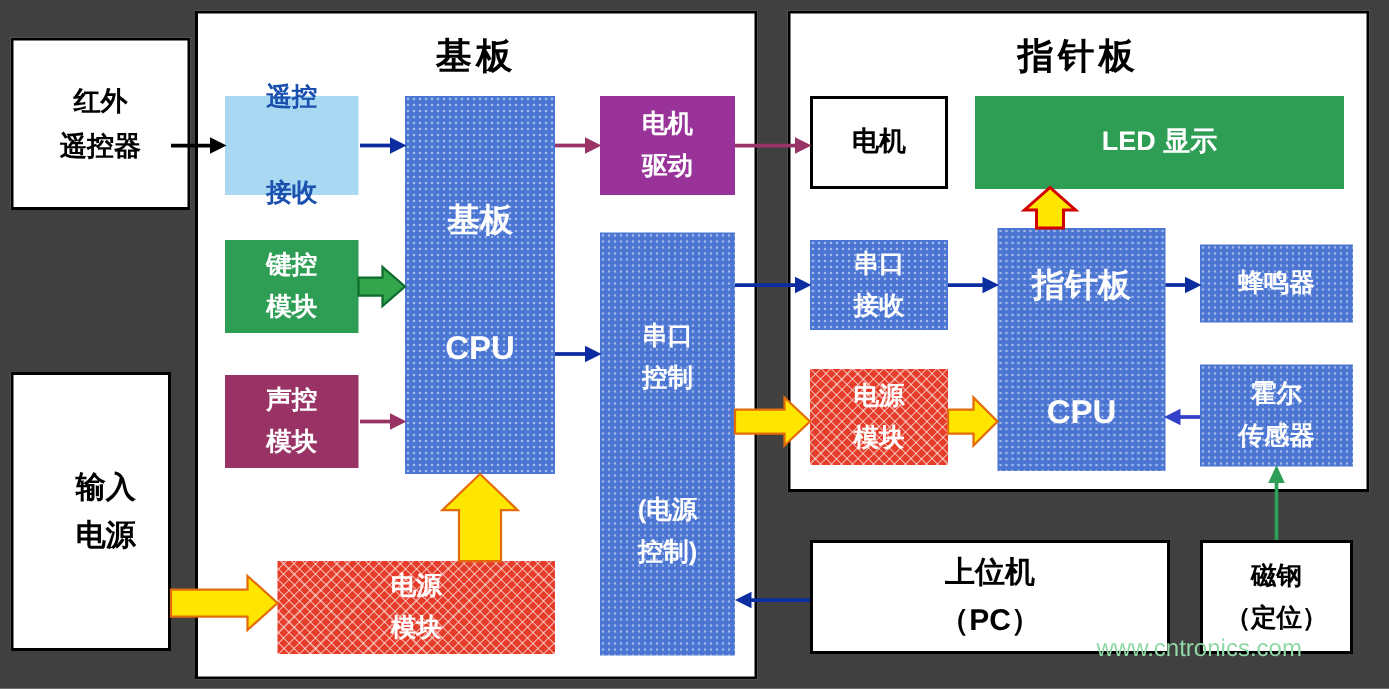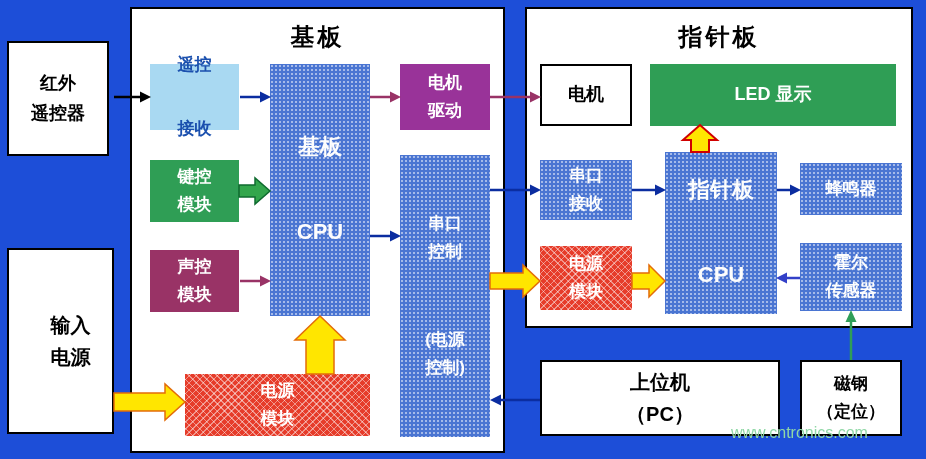"基板" .canvas { background: #1d4ed8 -> #404040 }
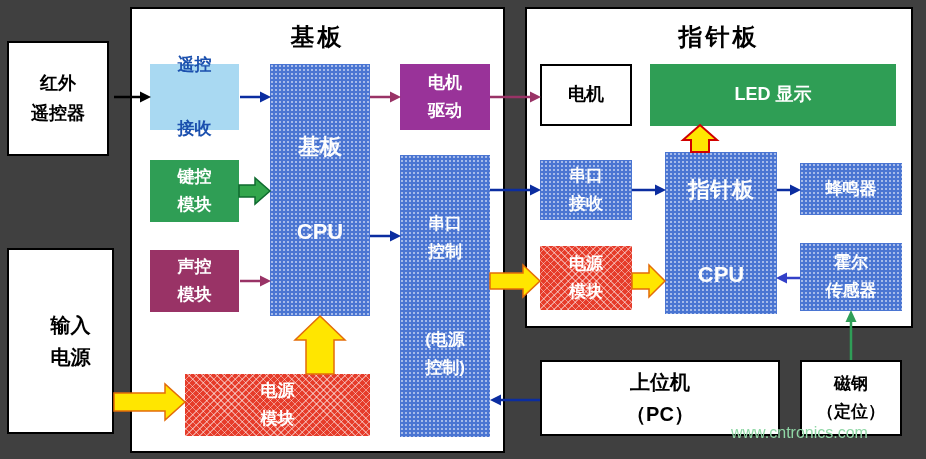"红外" div.node { margin-top: 16px -> none; width: 102px -> 120px }
